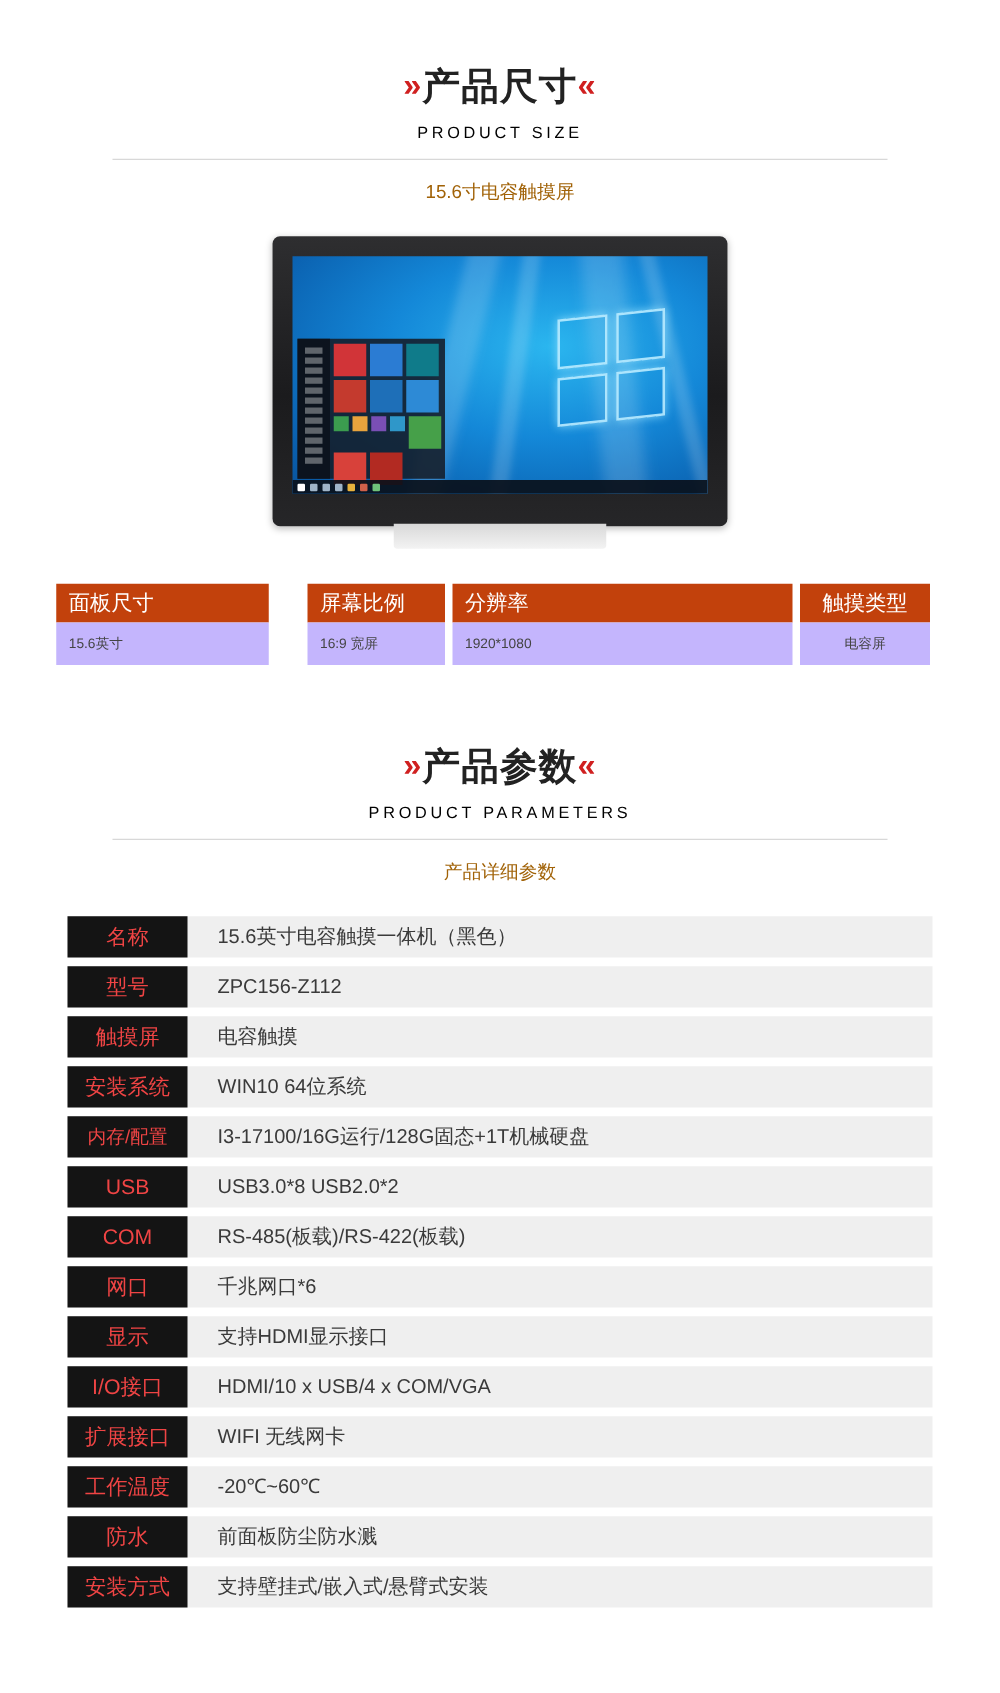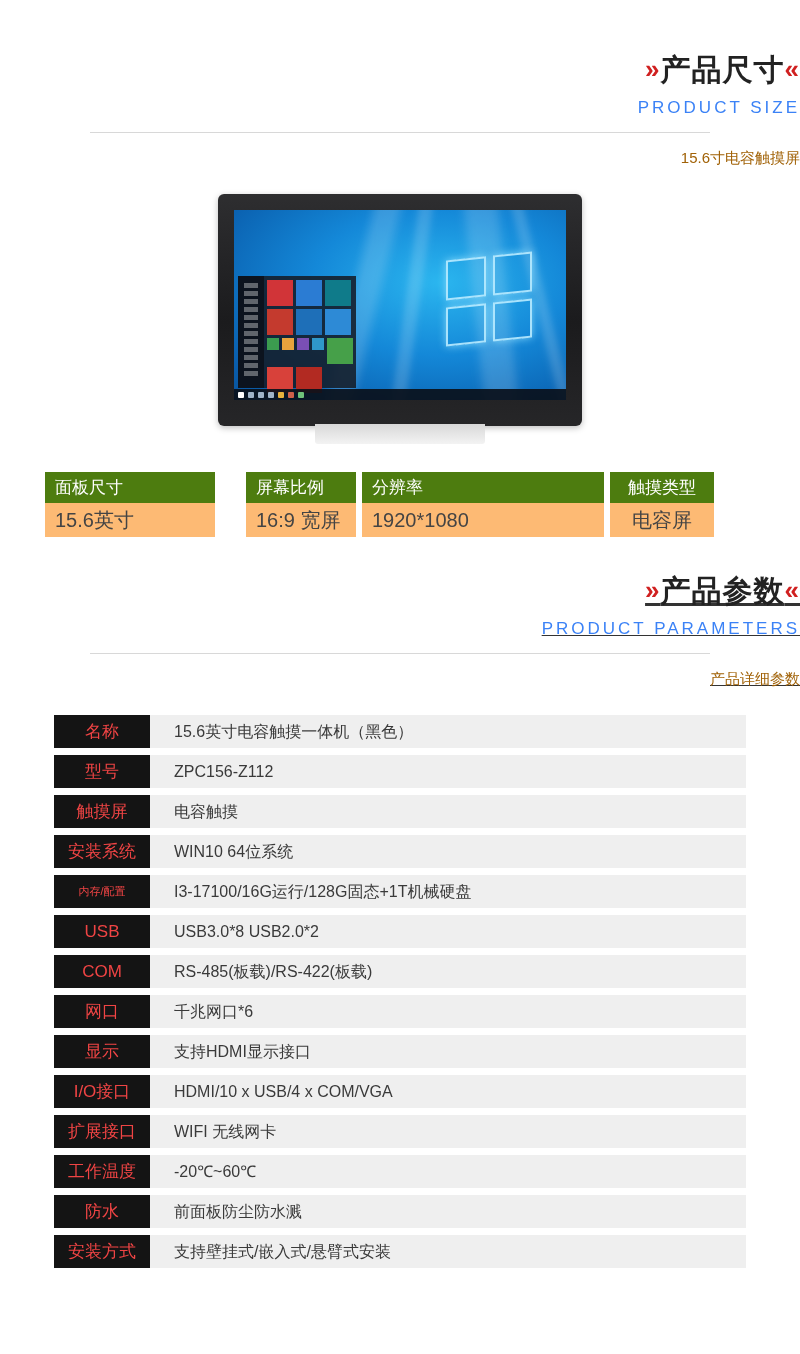"»产品尺寸«" .section-head { text-align: right -> center }
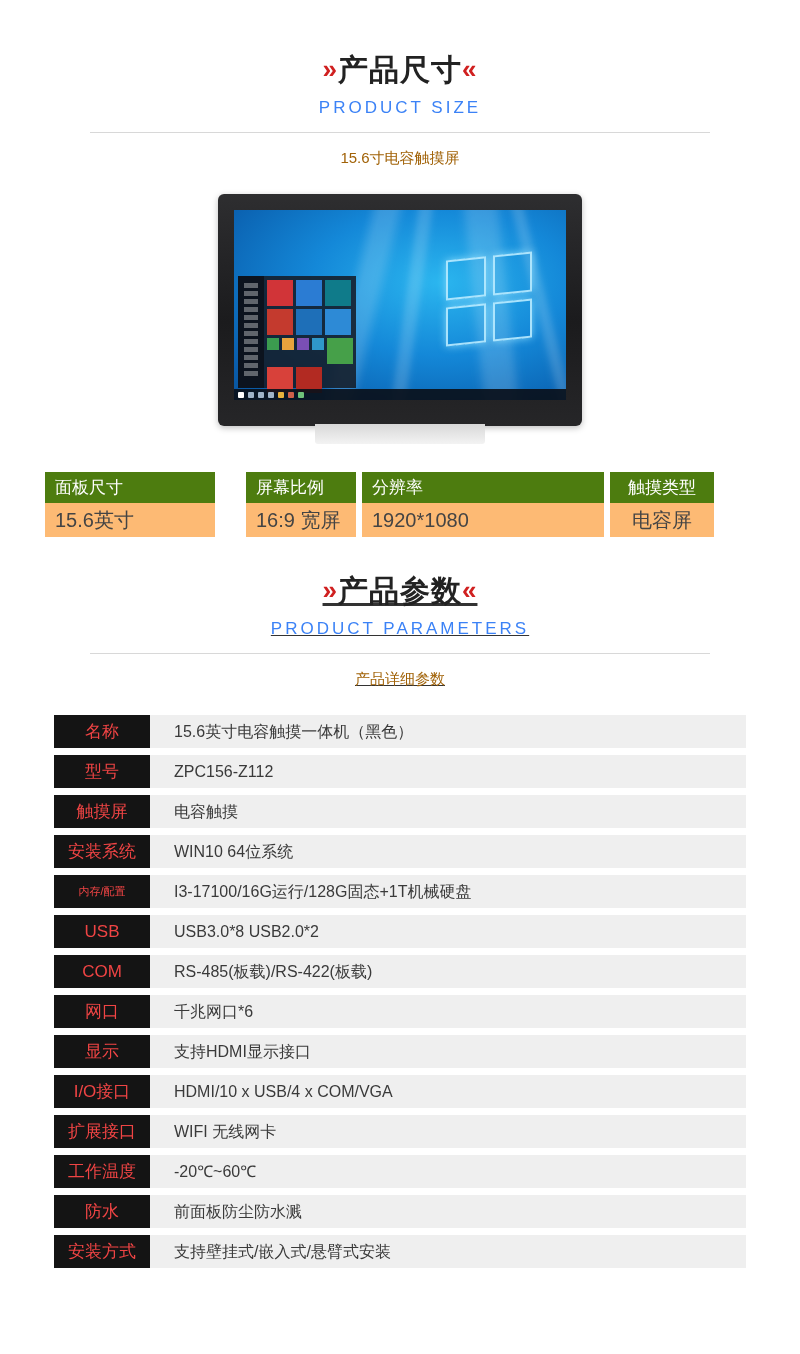"PRODUCT SIZE" .section-sub { color: #3b82f6 -> #000000; font-size: 17px -> 13px }
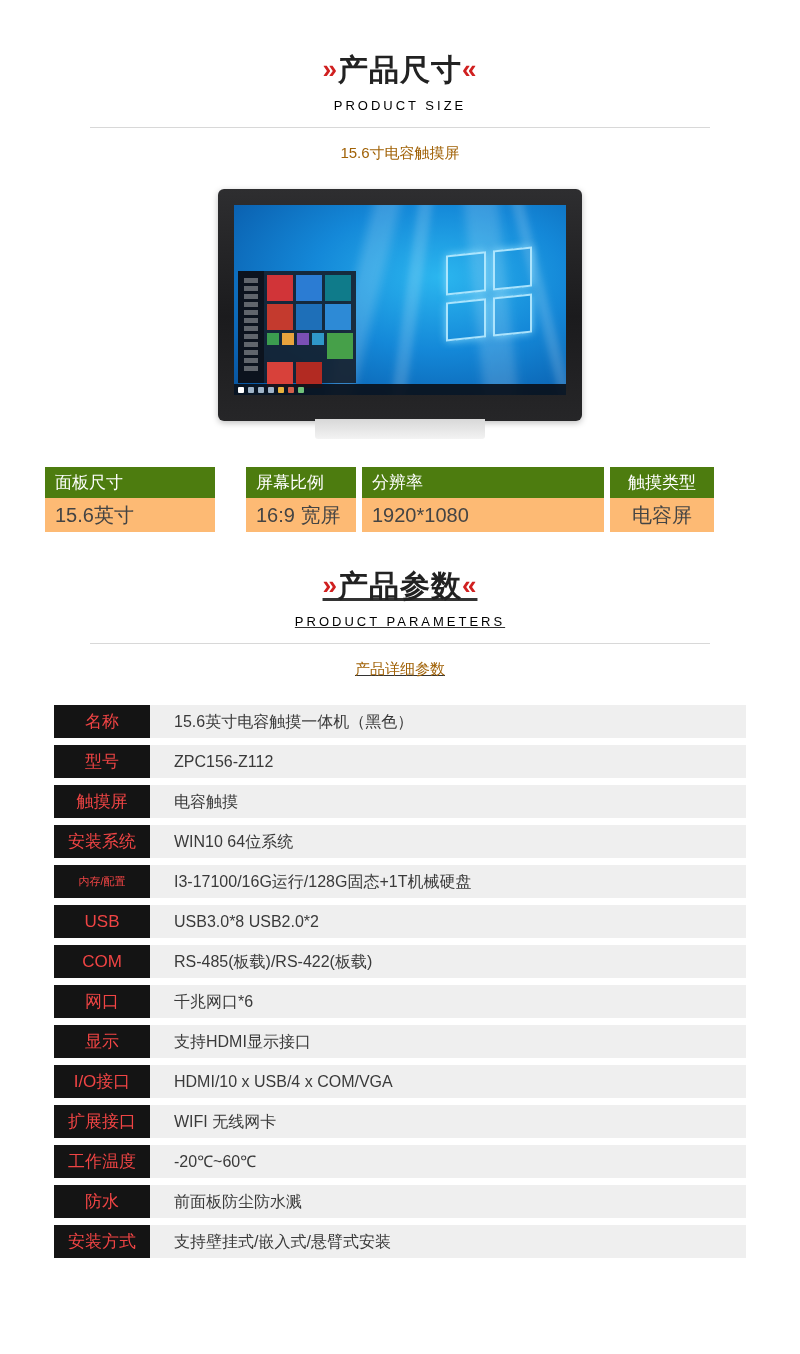"面板尺寸" .spec-head { background: #4d7c0f -> #c2410c }
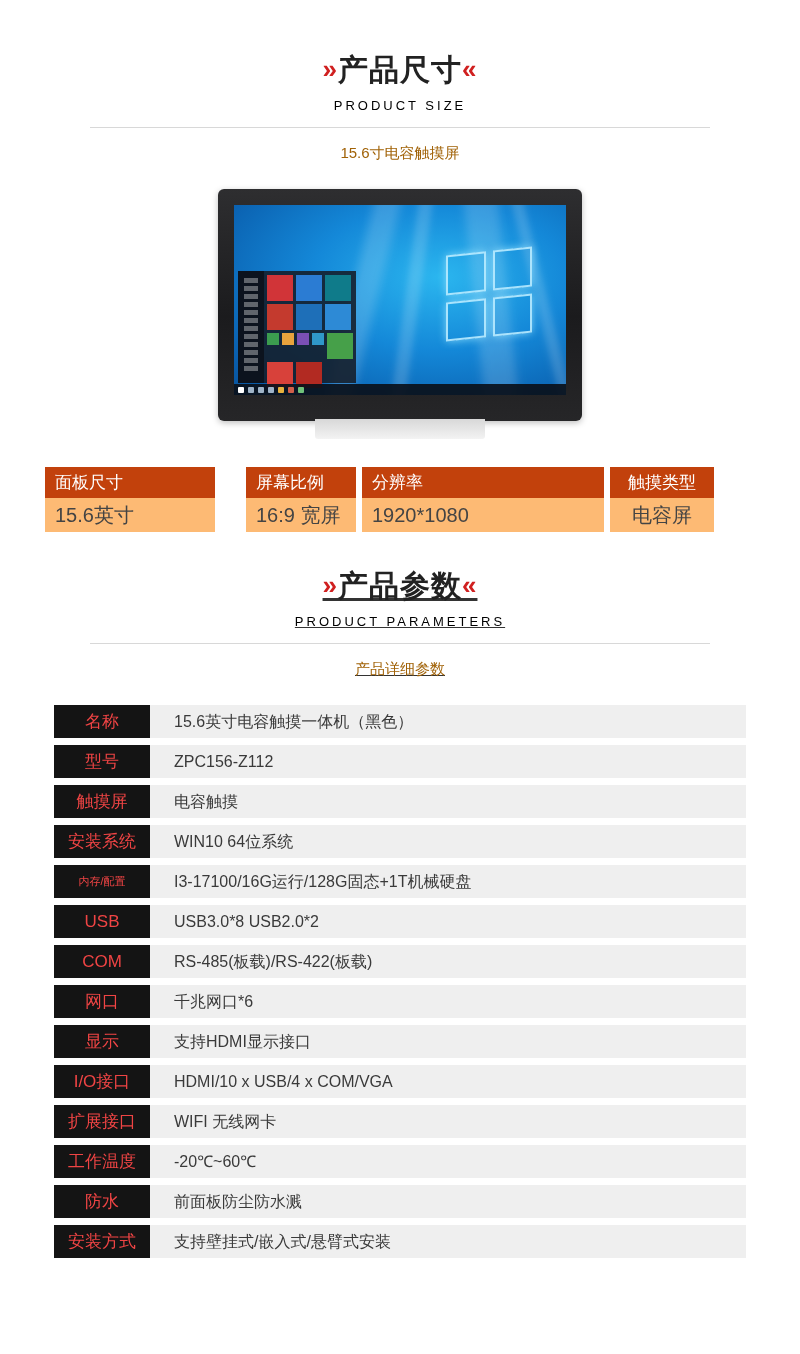"分辨率" .spec-col.c3 { width: 242px -> 272px }
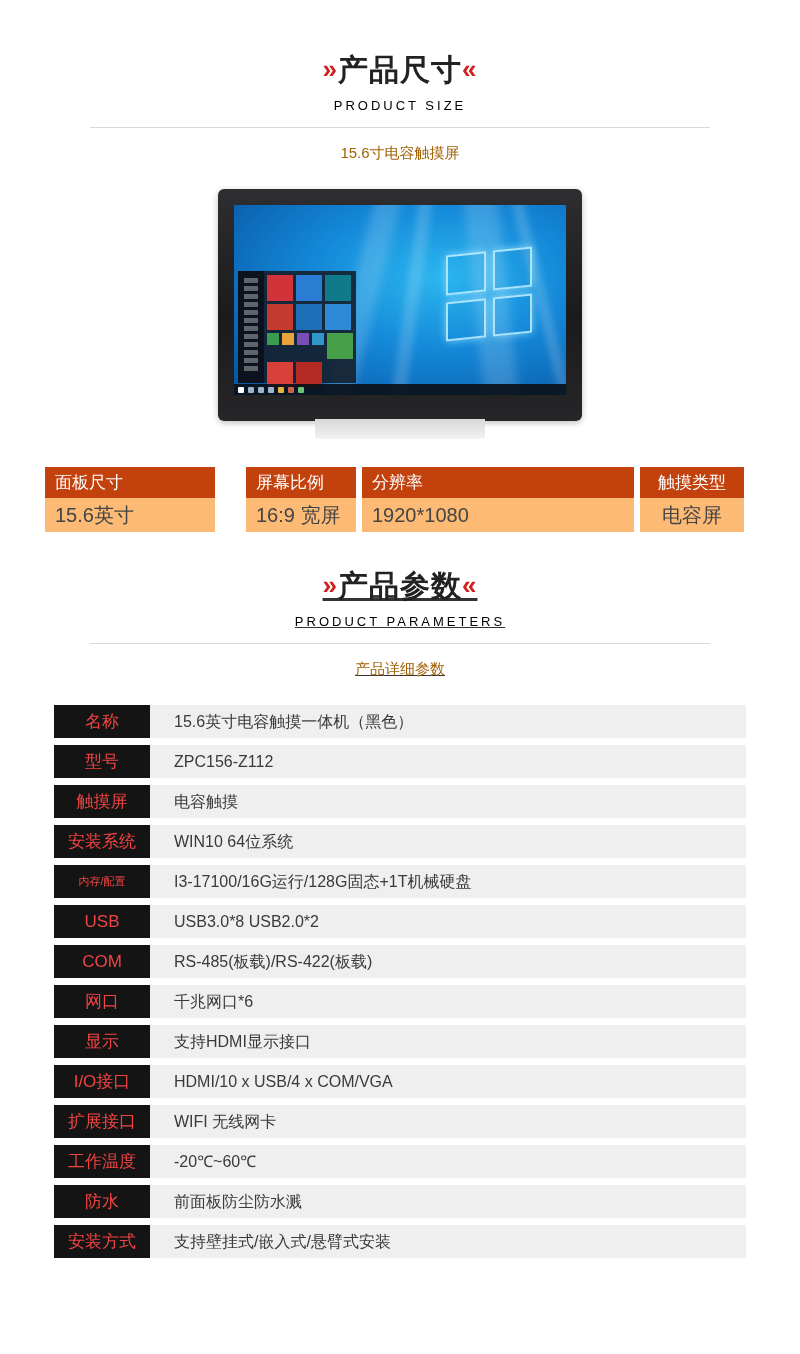"15.6英寸" .spec-val { background: #fdba74 -> #c4b5fd; font-size: 20px -> 11px }
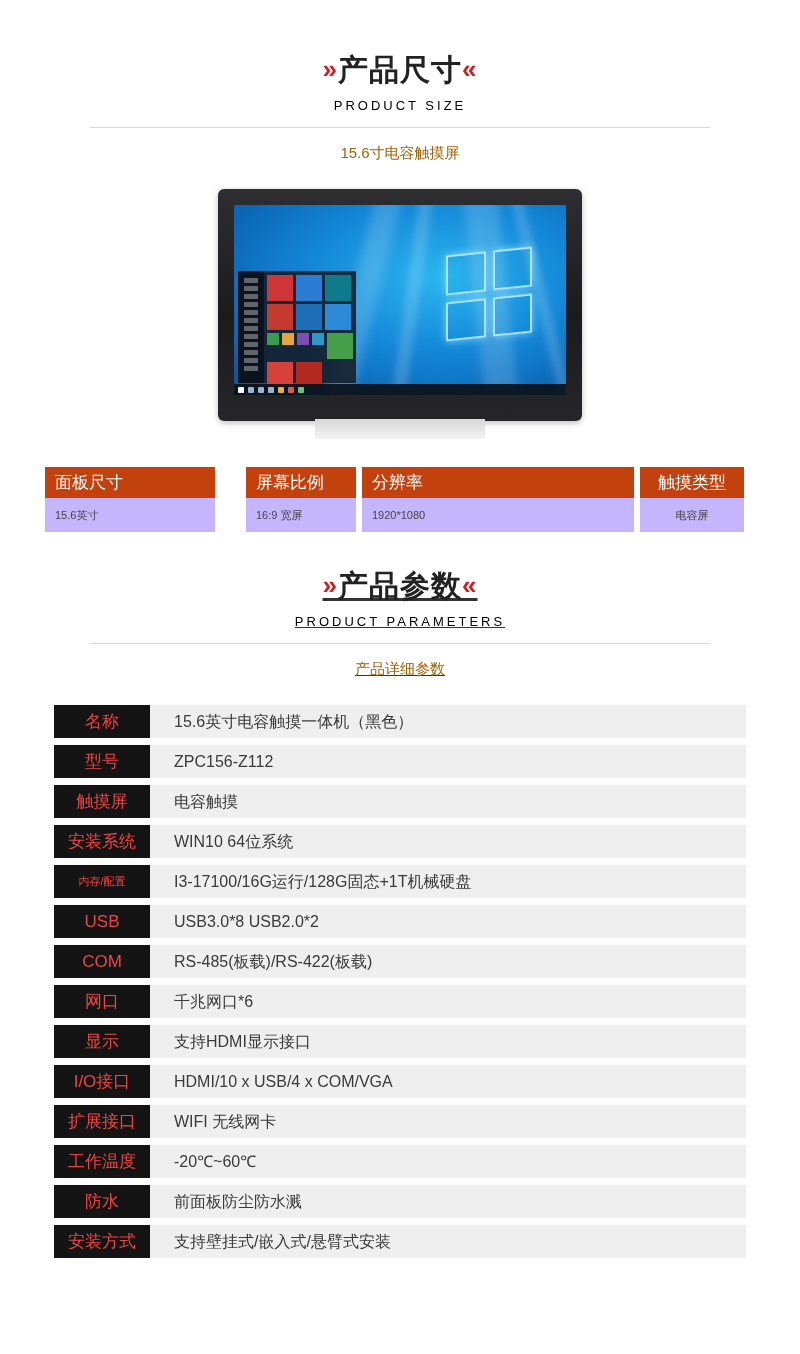"»产品参数«" div.section-head { padding-top: 36px -> 64px; text-decoration: underline -> none }
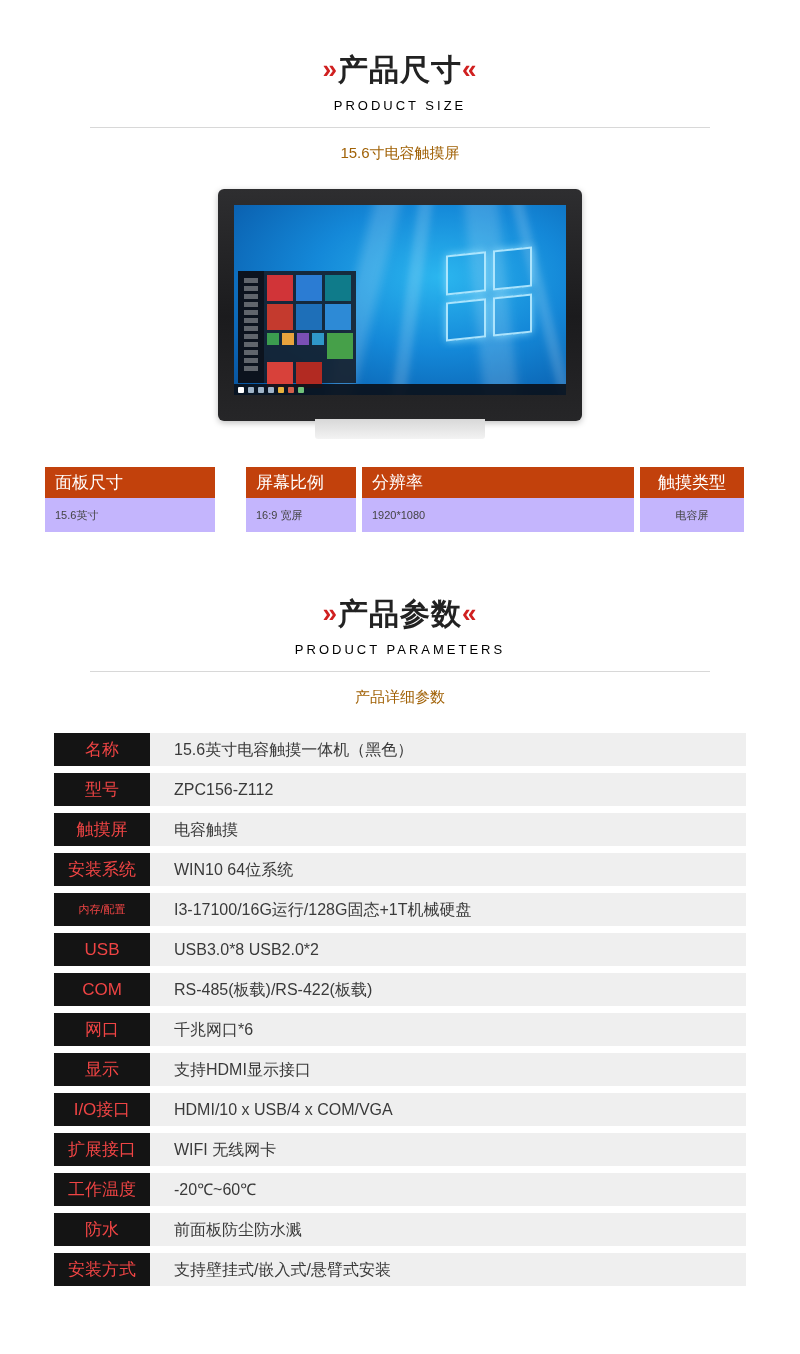"内存/配置" div.param-key { font-size: 11px -> 15px }
